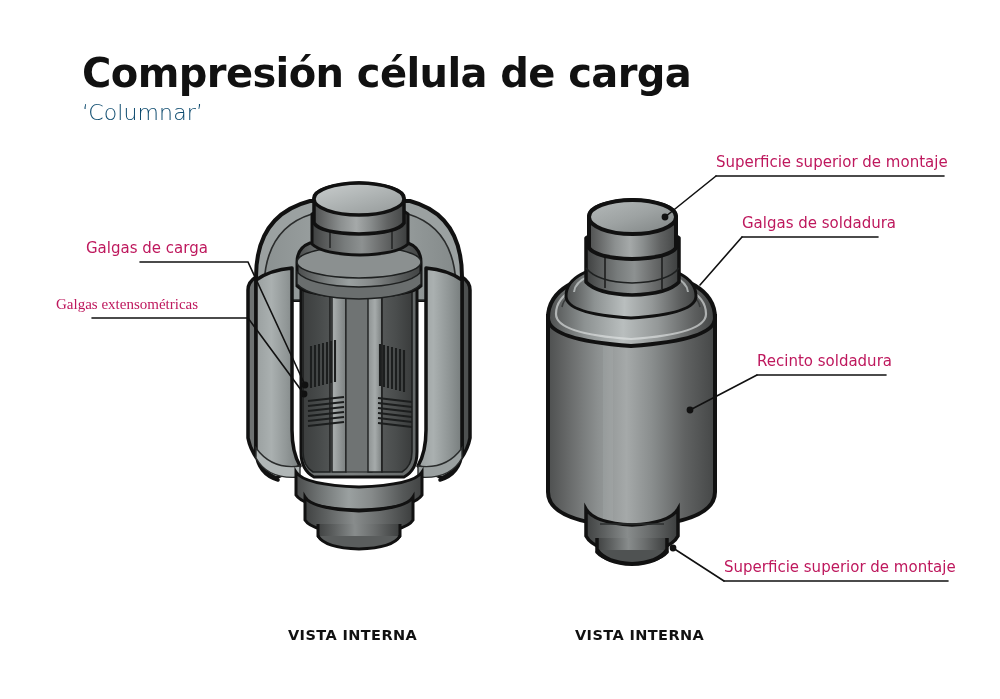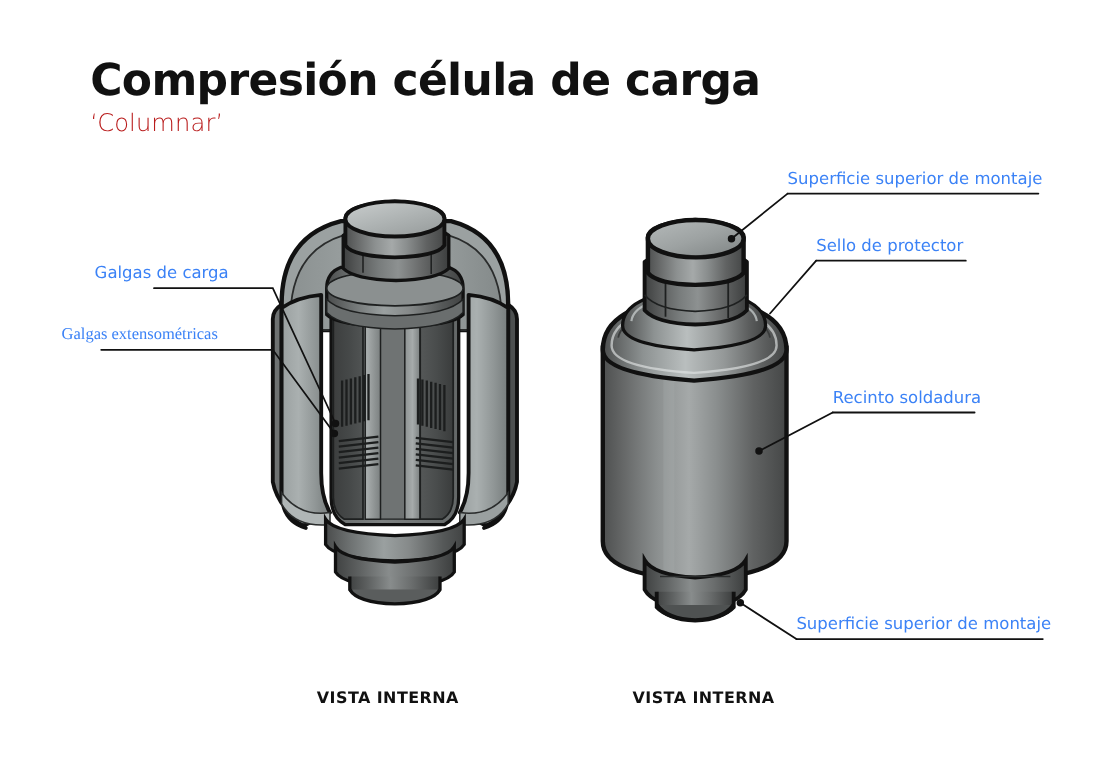"‘Columnar’" .sub-title { color: #b91c1c -> #0c4a6e }
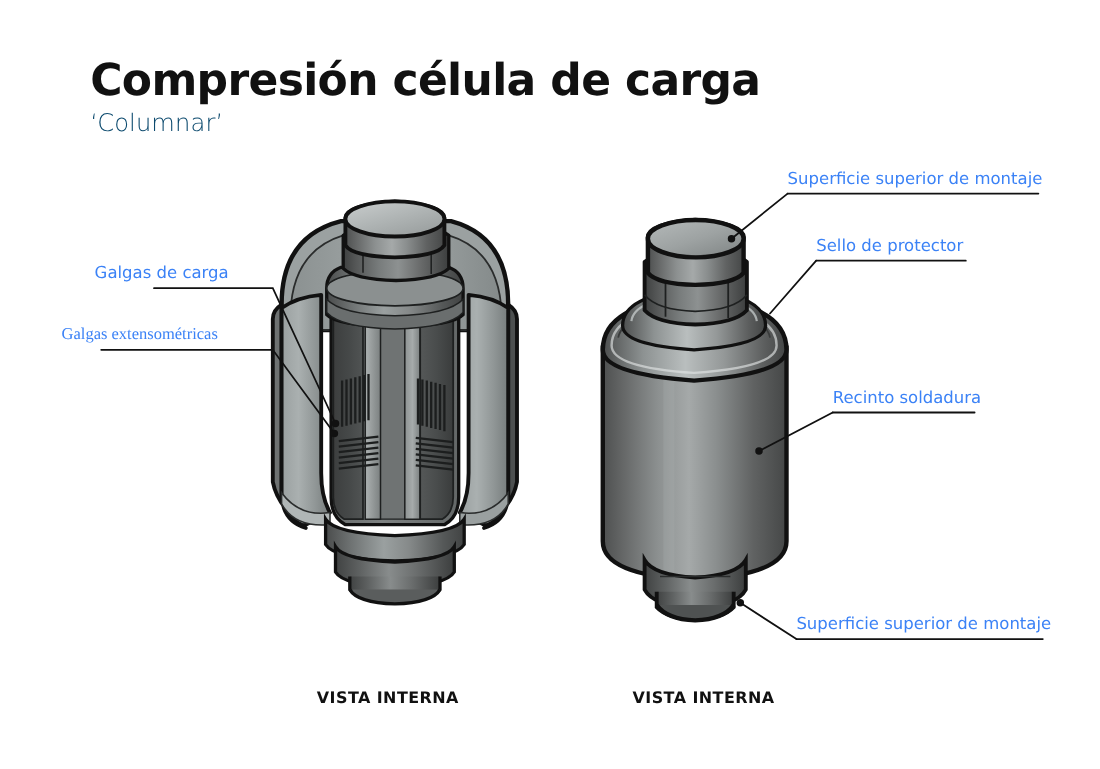"Superficie superior de montaje" .callout { color: #3b82f6 -> #be185d }
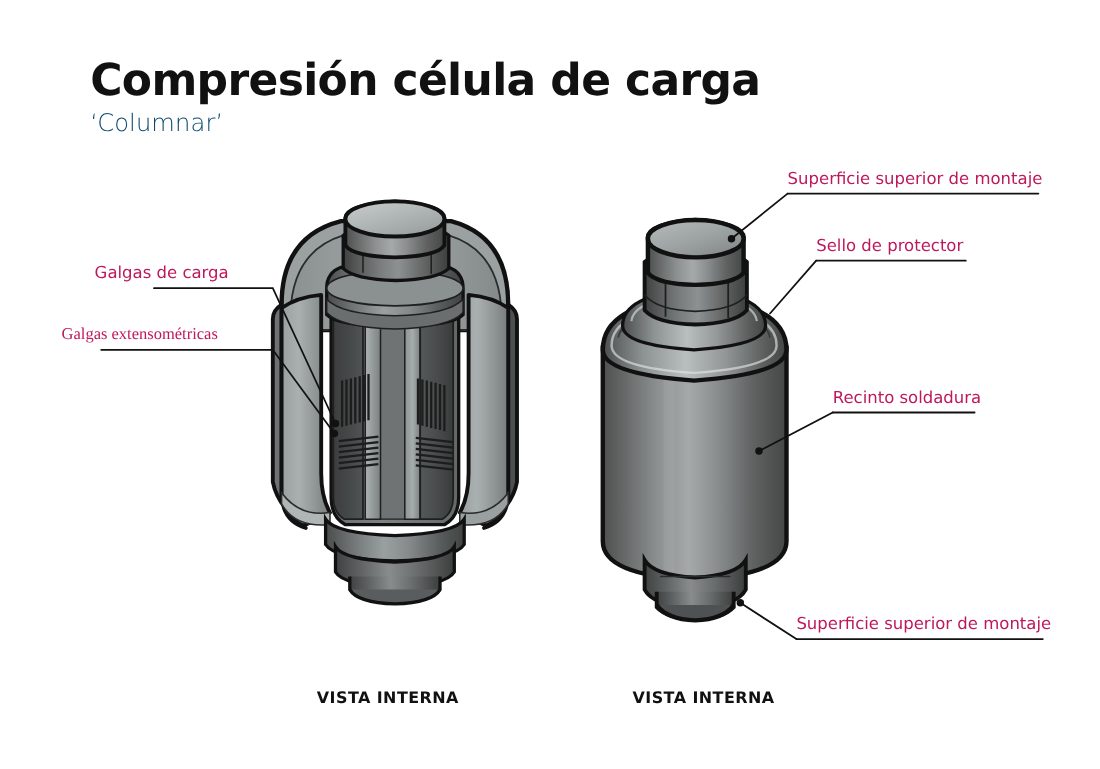"Sello de protector" div.callout { text: Sello de protector -> Galgas de soldadura }
